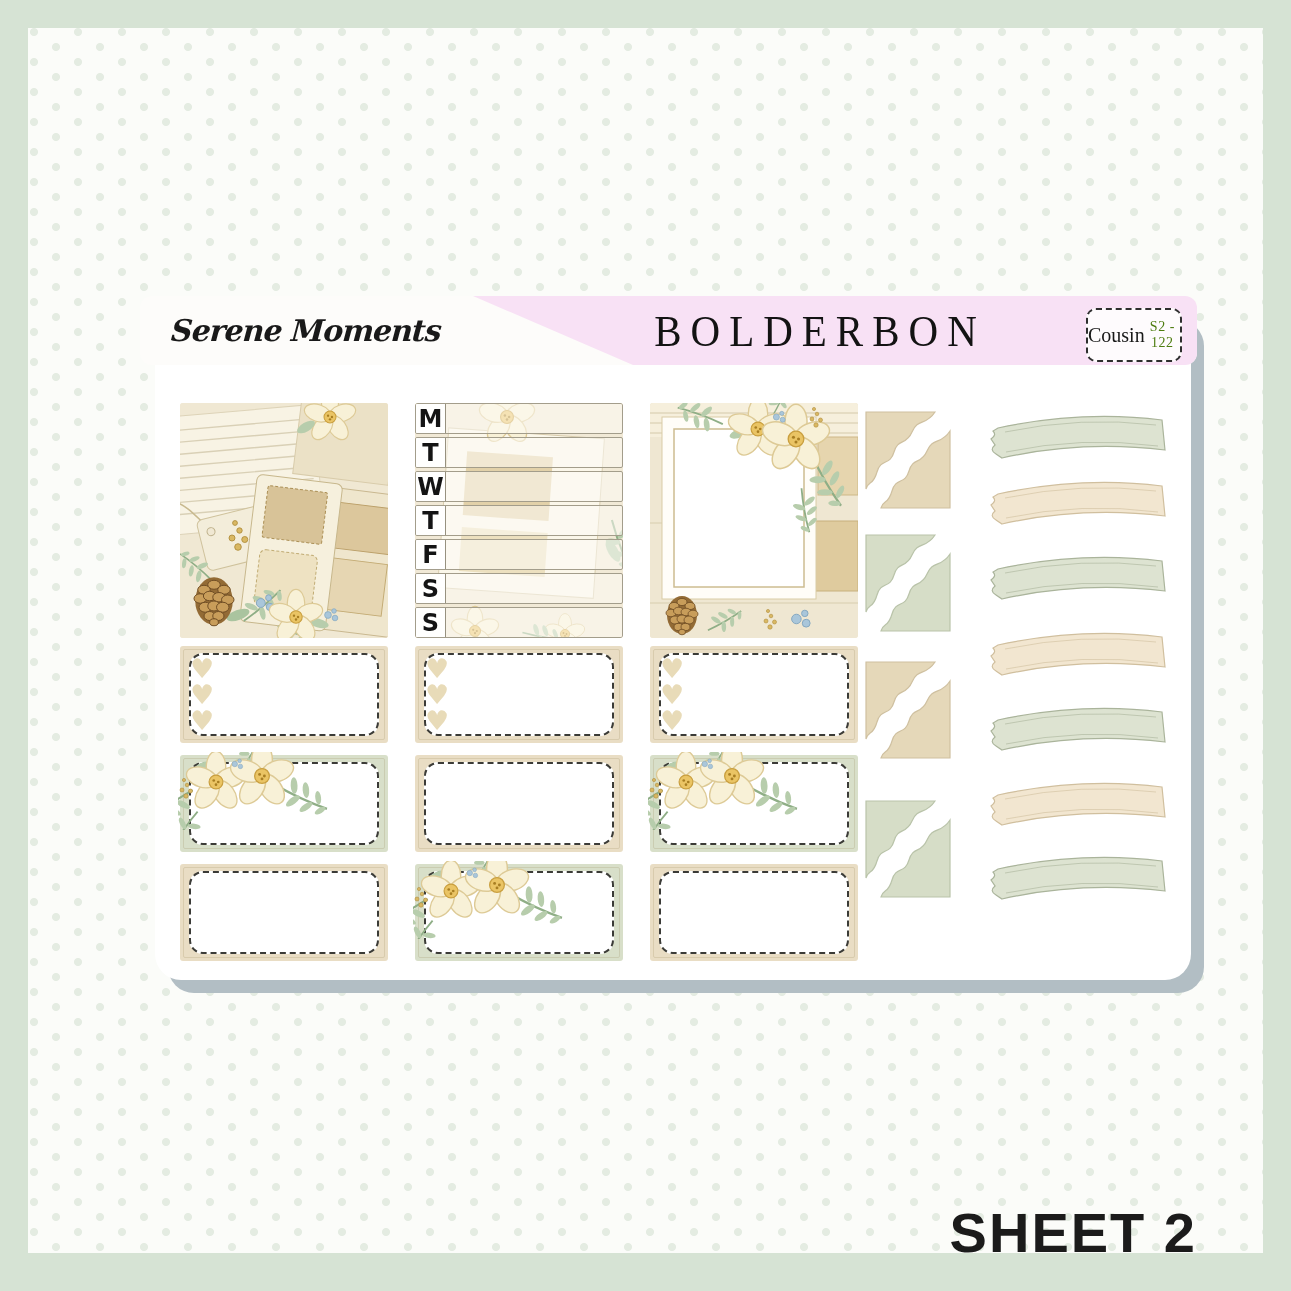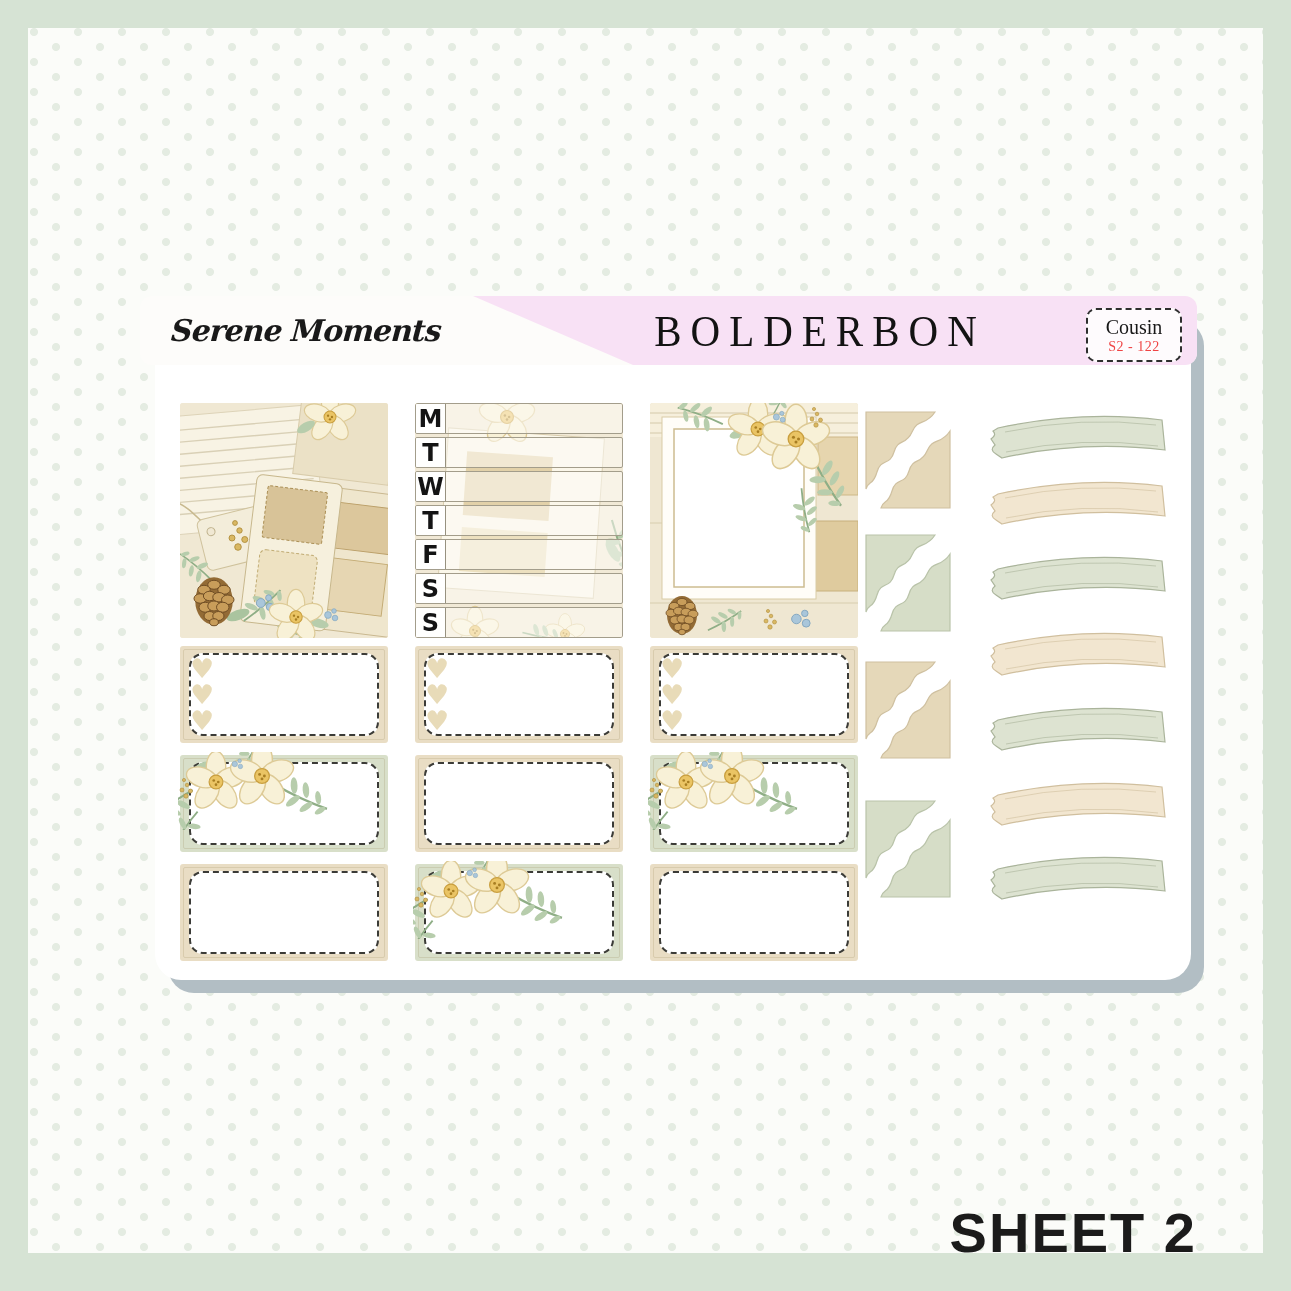"Cousin" #size-tag { flex-direction: column -> row }
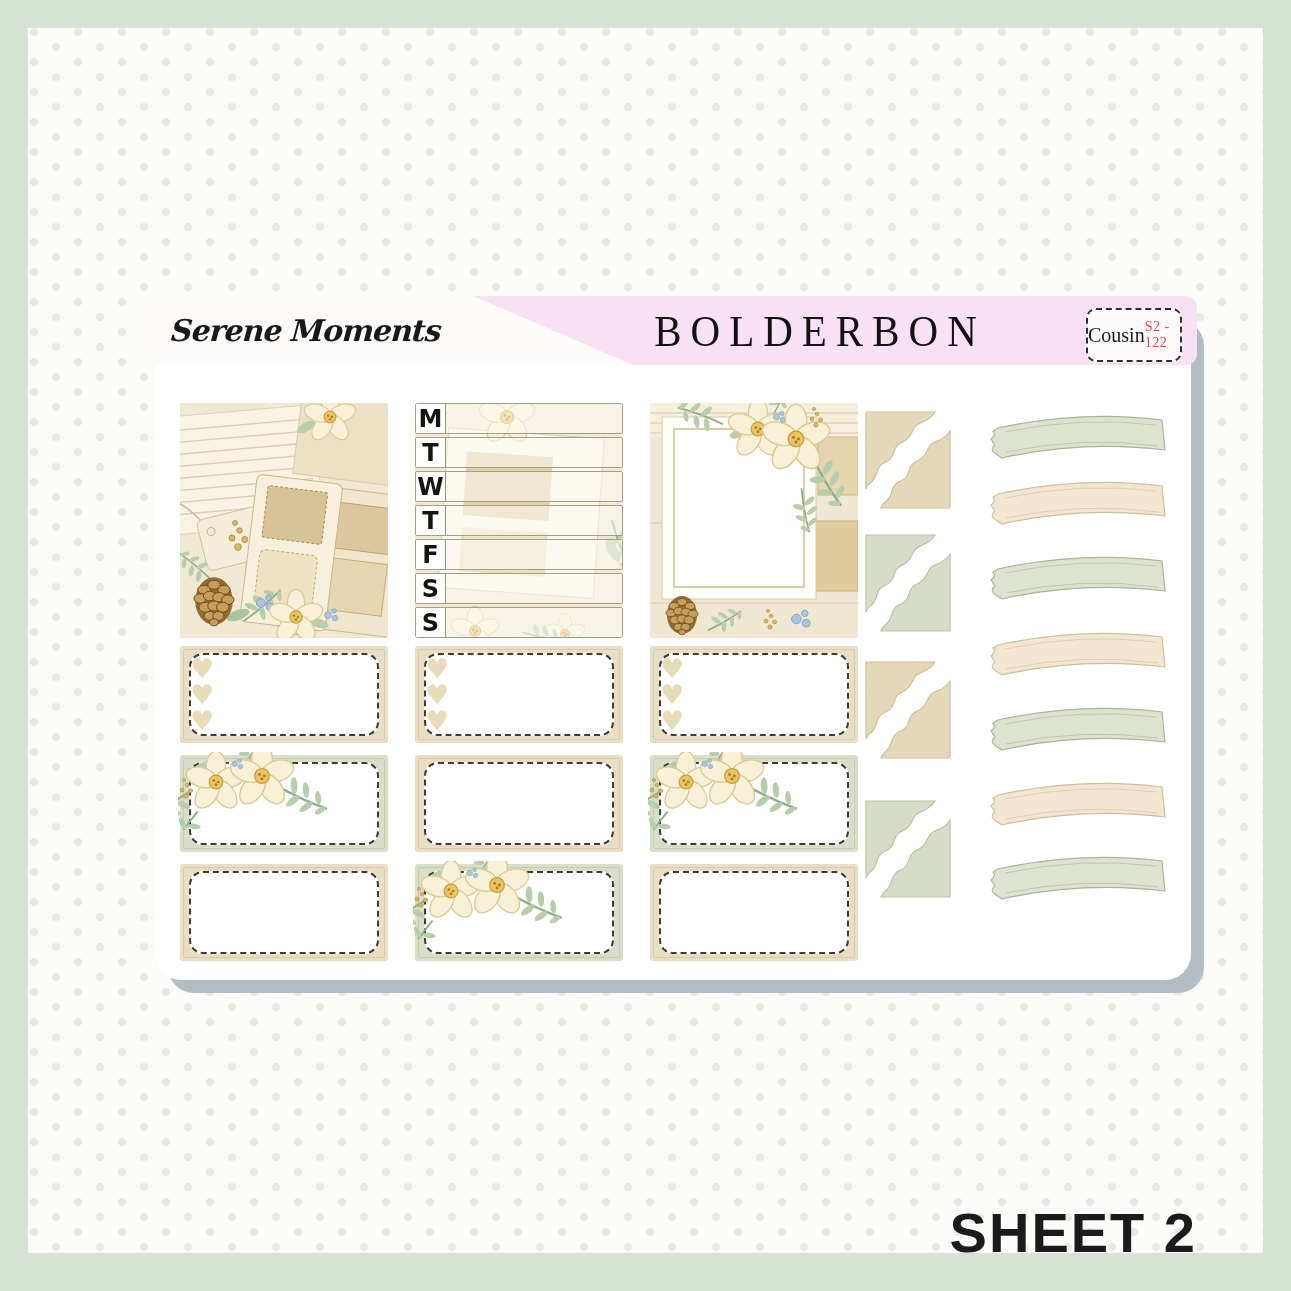"S2 - 122" #size-tag .l2 { color: #ef4444 -> #4d7c0f; text-align: none -> center }
